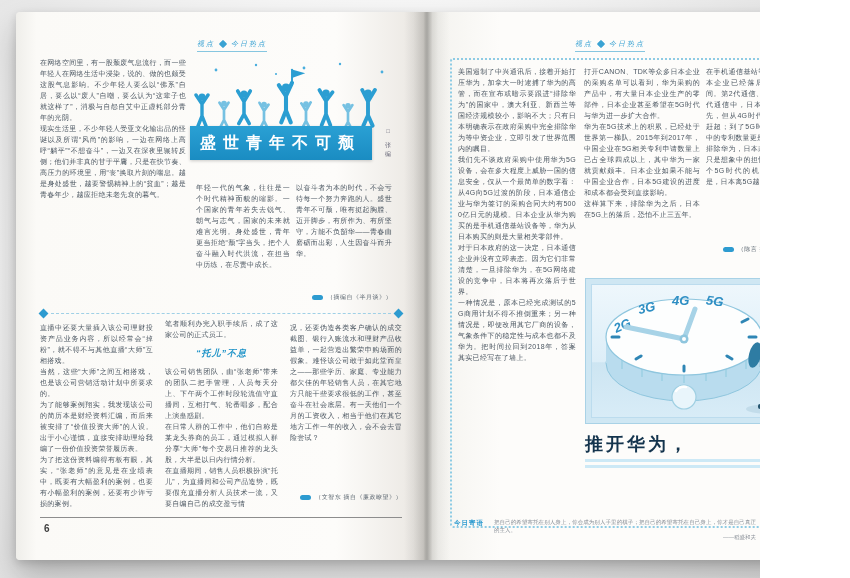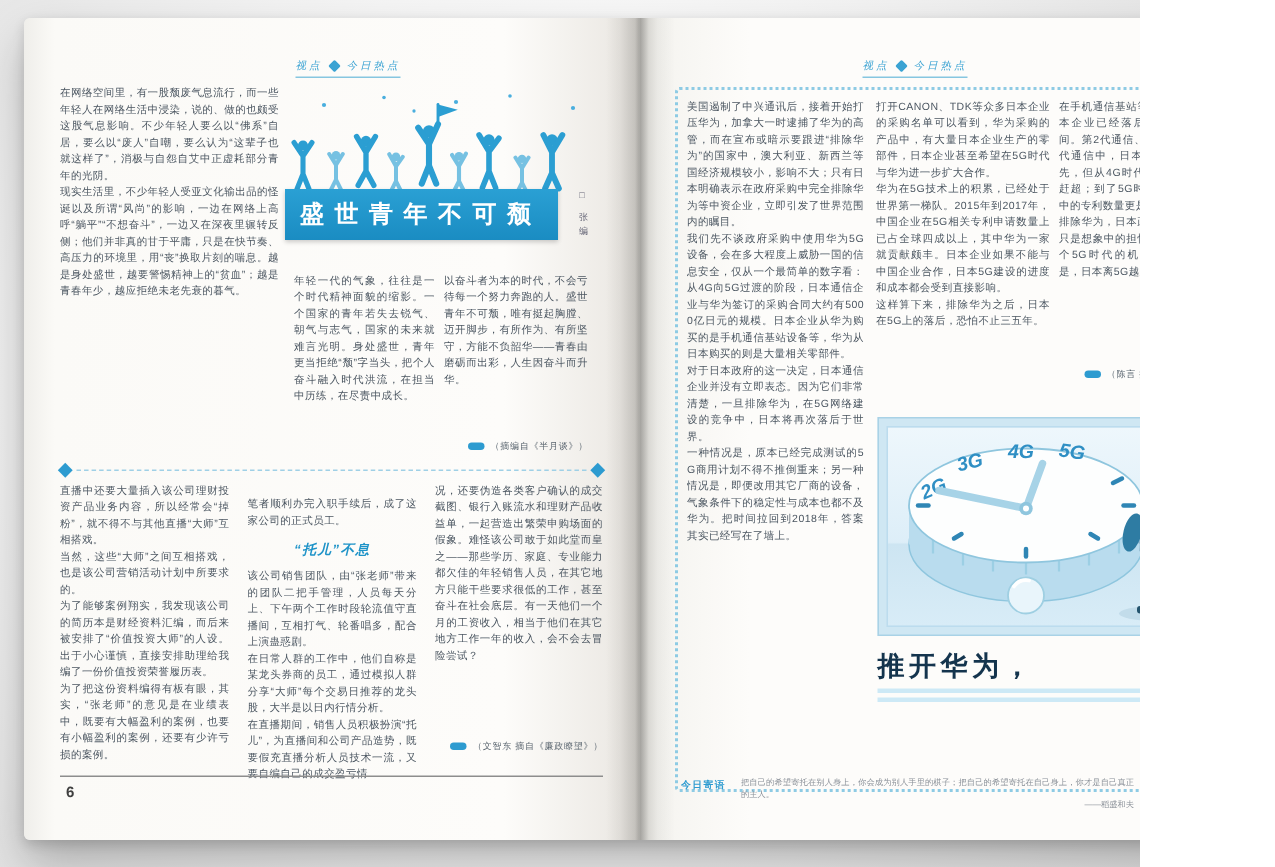"“托儿”不息" div { top: 319px -> 306px }
